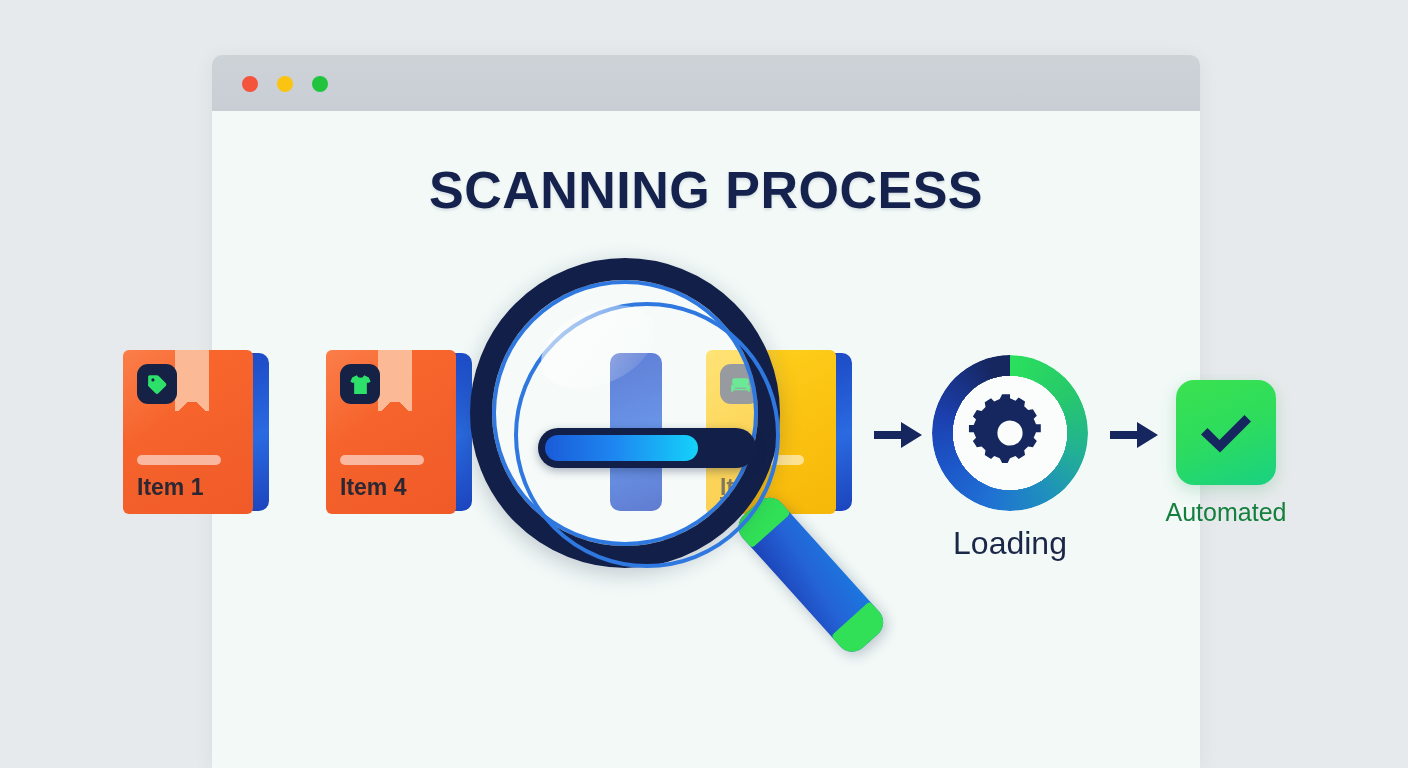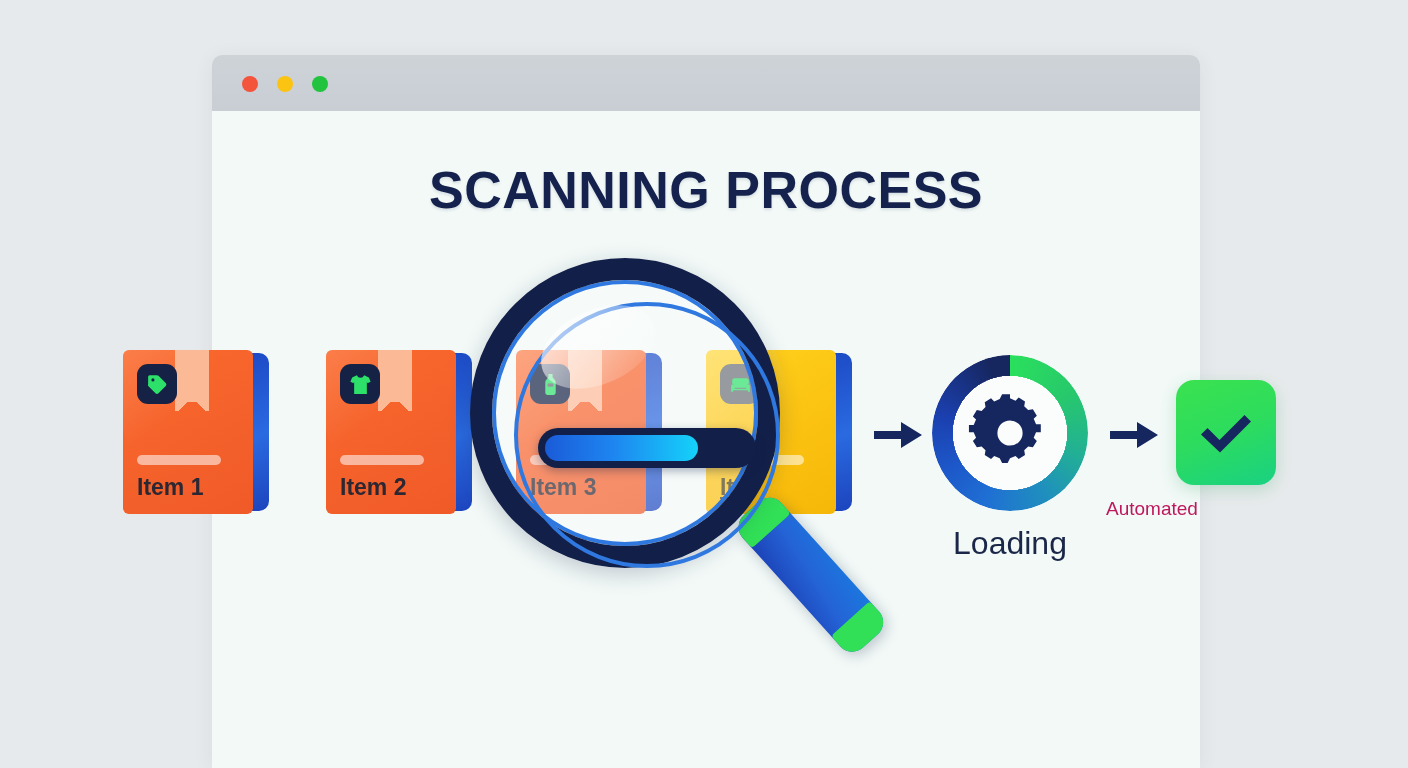"Item 2" div.label { text: 2 -> 4 }
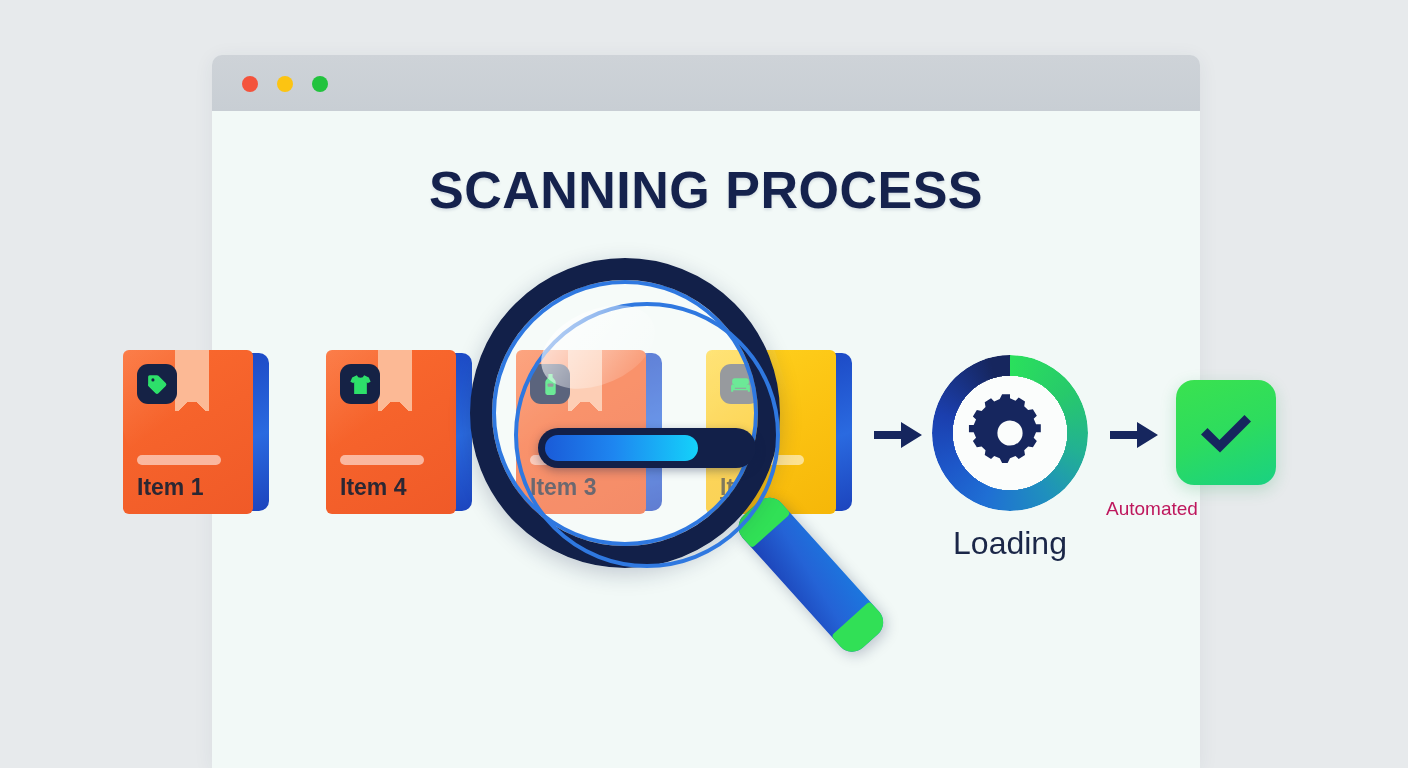"Item 3" div.body { html: <div> <div></div> <div></div> <div> <svg> <path></path> <rect></rect> </svg> </div> <div></div> <div>Item 3</div> </div> -> none }
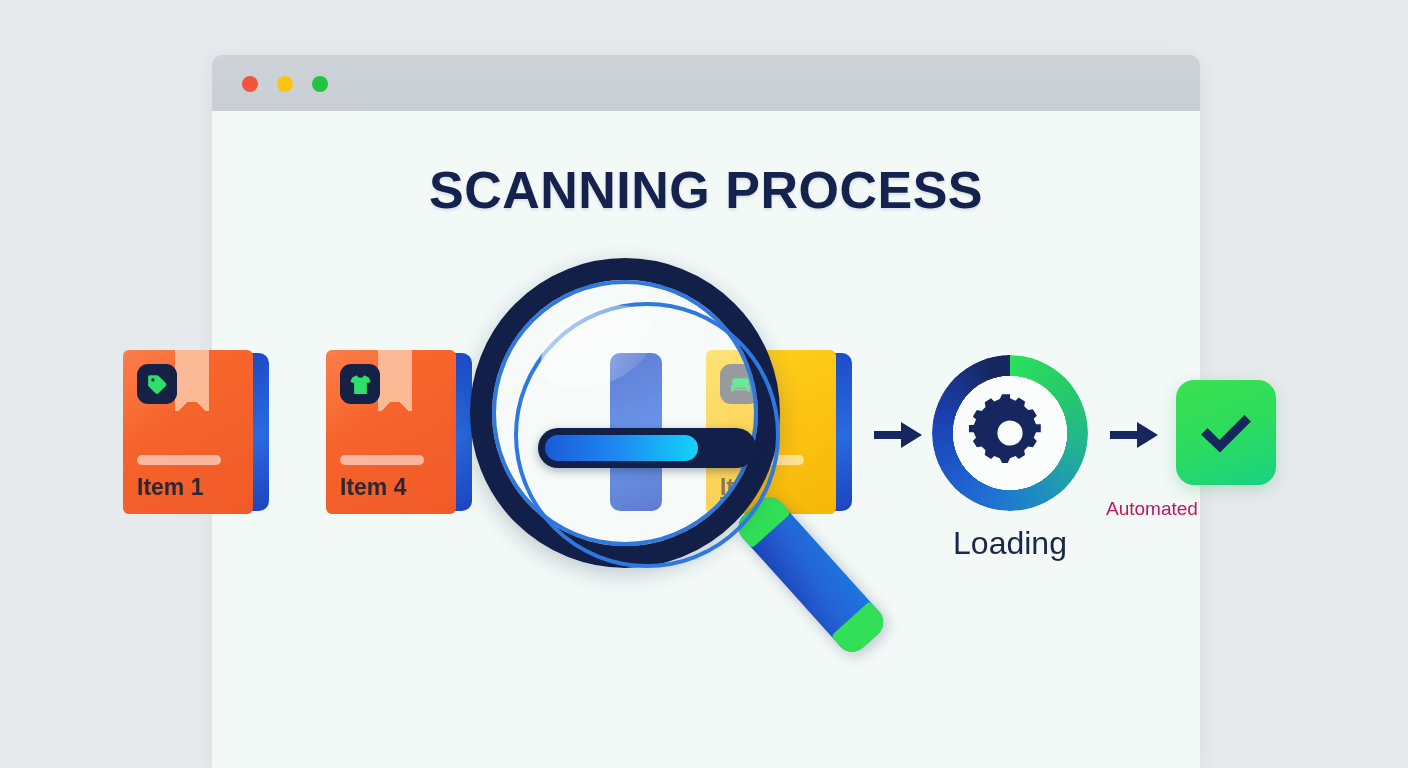"Automated" .badge-label { color: #be185d -> #15803d; font-size: 19px -> 25px; text-align: none -> center }
